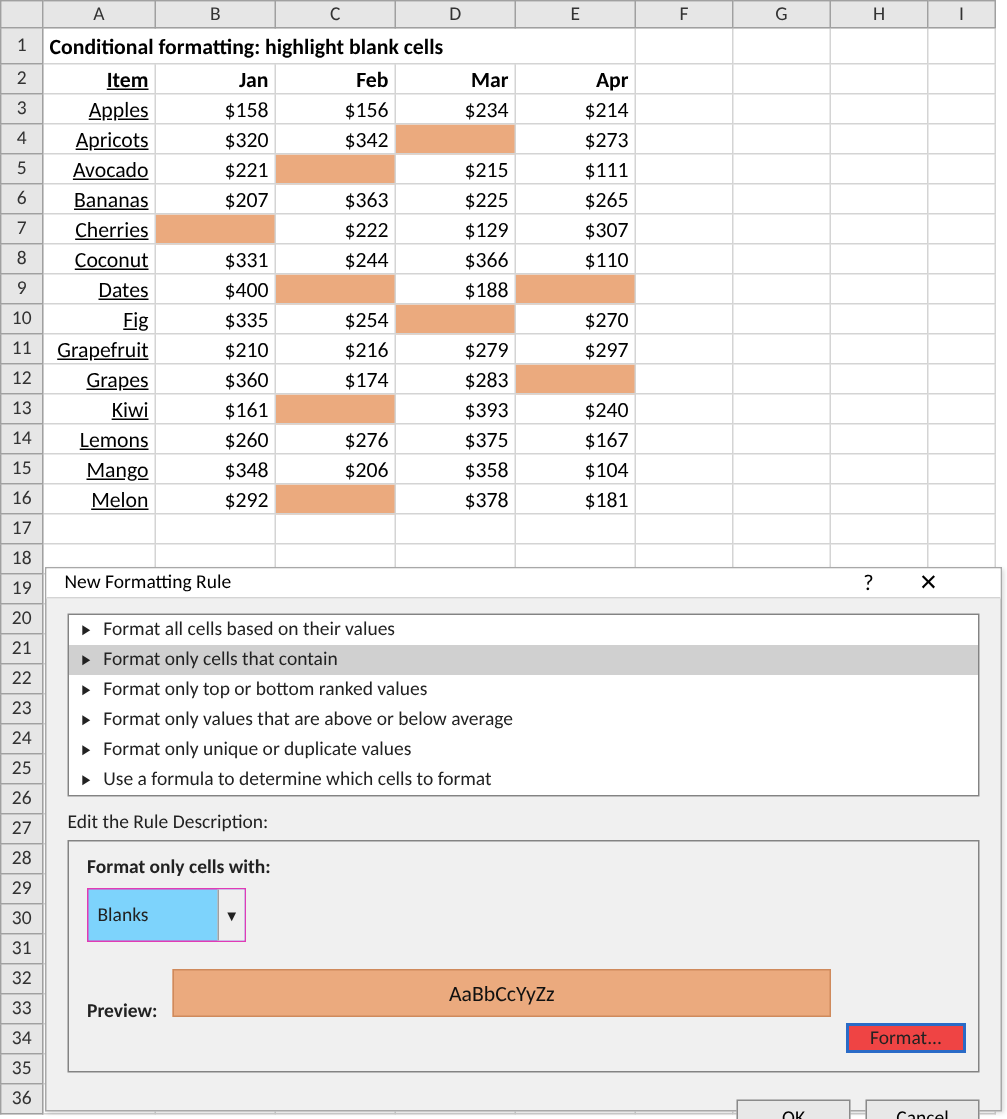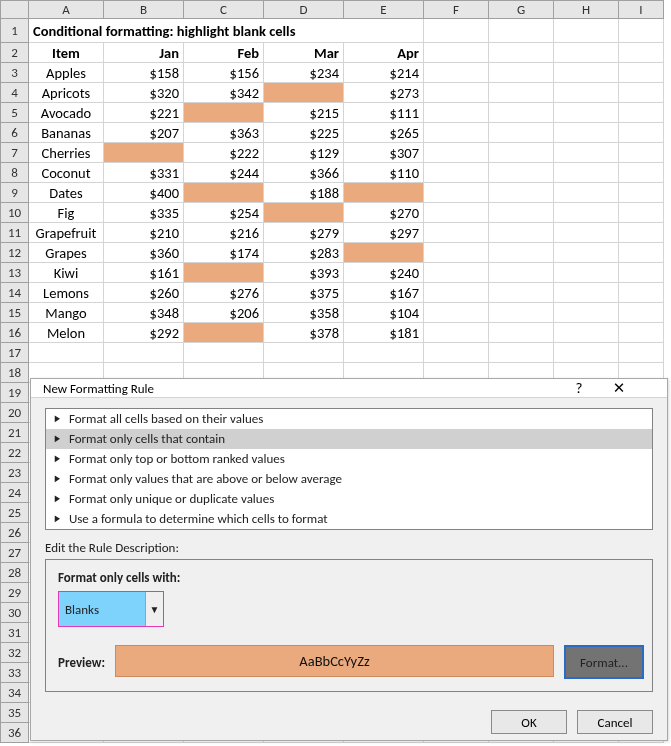"Item" .txt { text-align: center -> right; text-decoration: none -> underline }
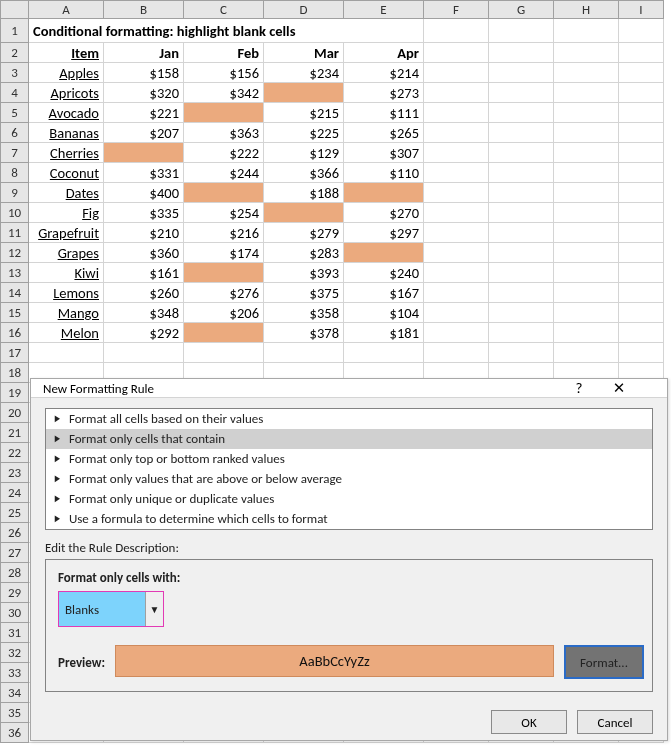"Format..." .fmtbtn { background: #737373 -> #ef4444; height: 34px -> 20px; margin-top: none -> 36px }
